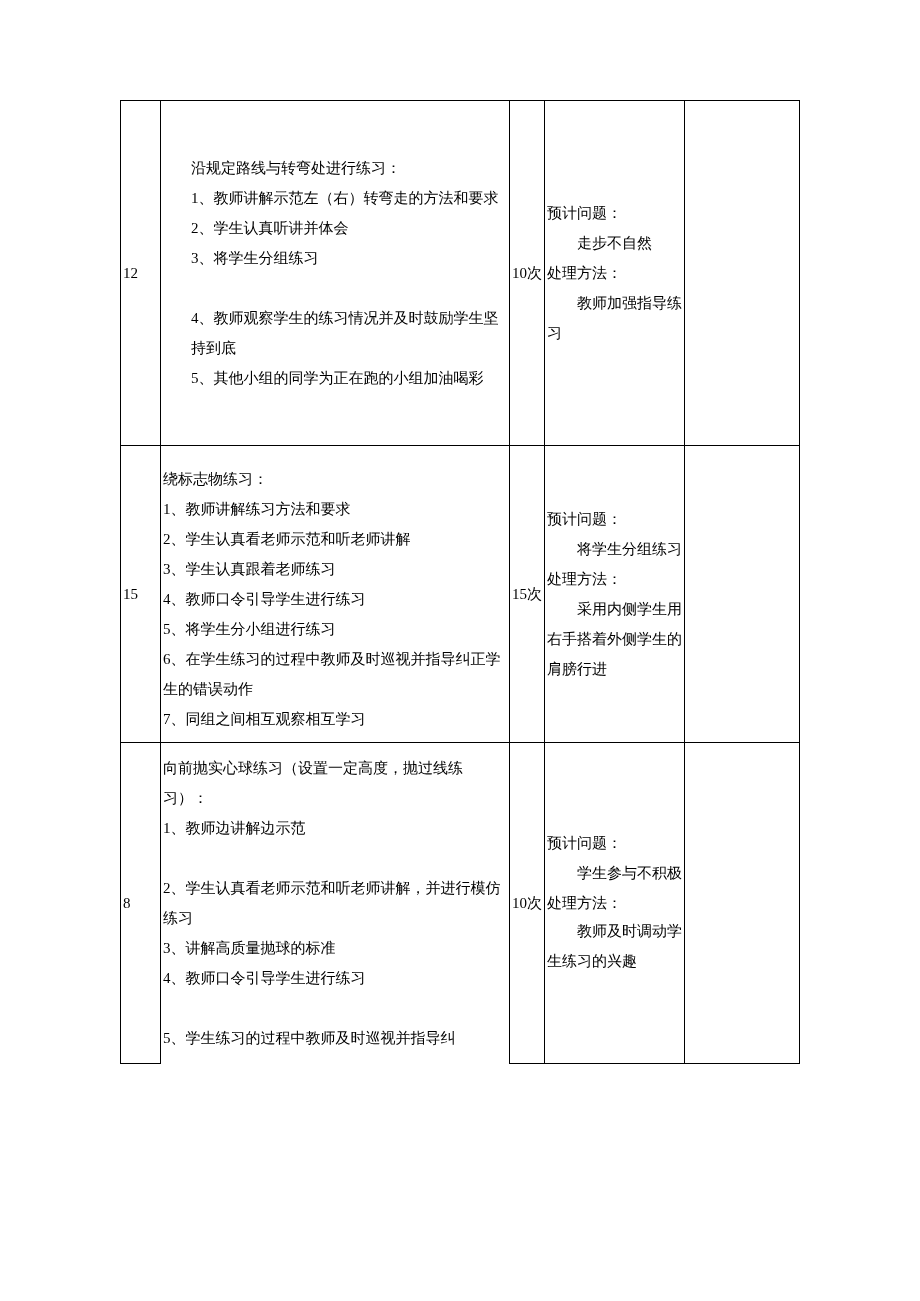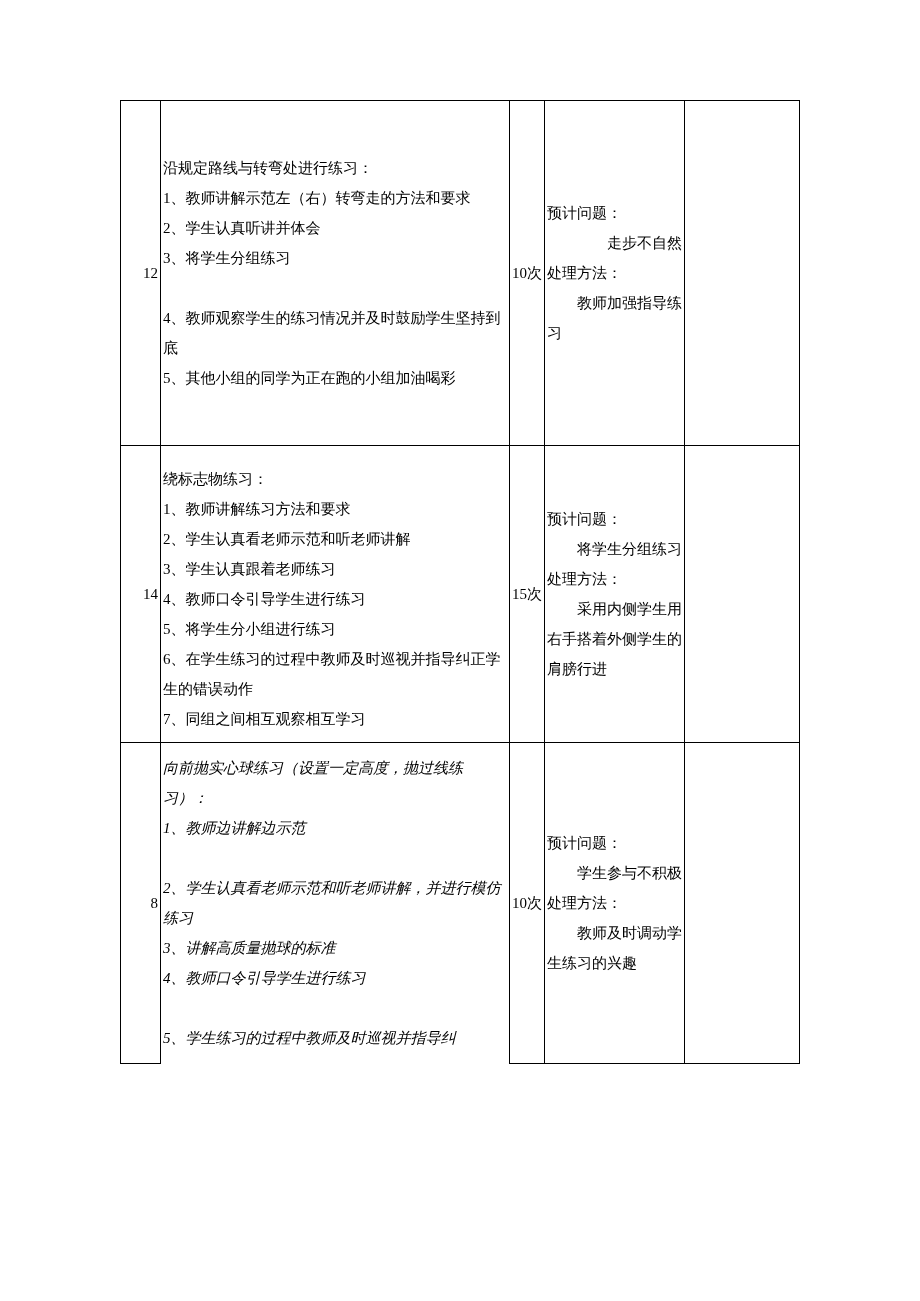"沿规定路线与转弯处进行练习：" div.content-block { margin-left: none -> 28px }
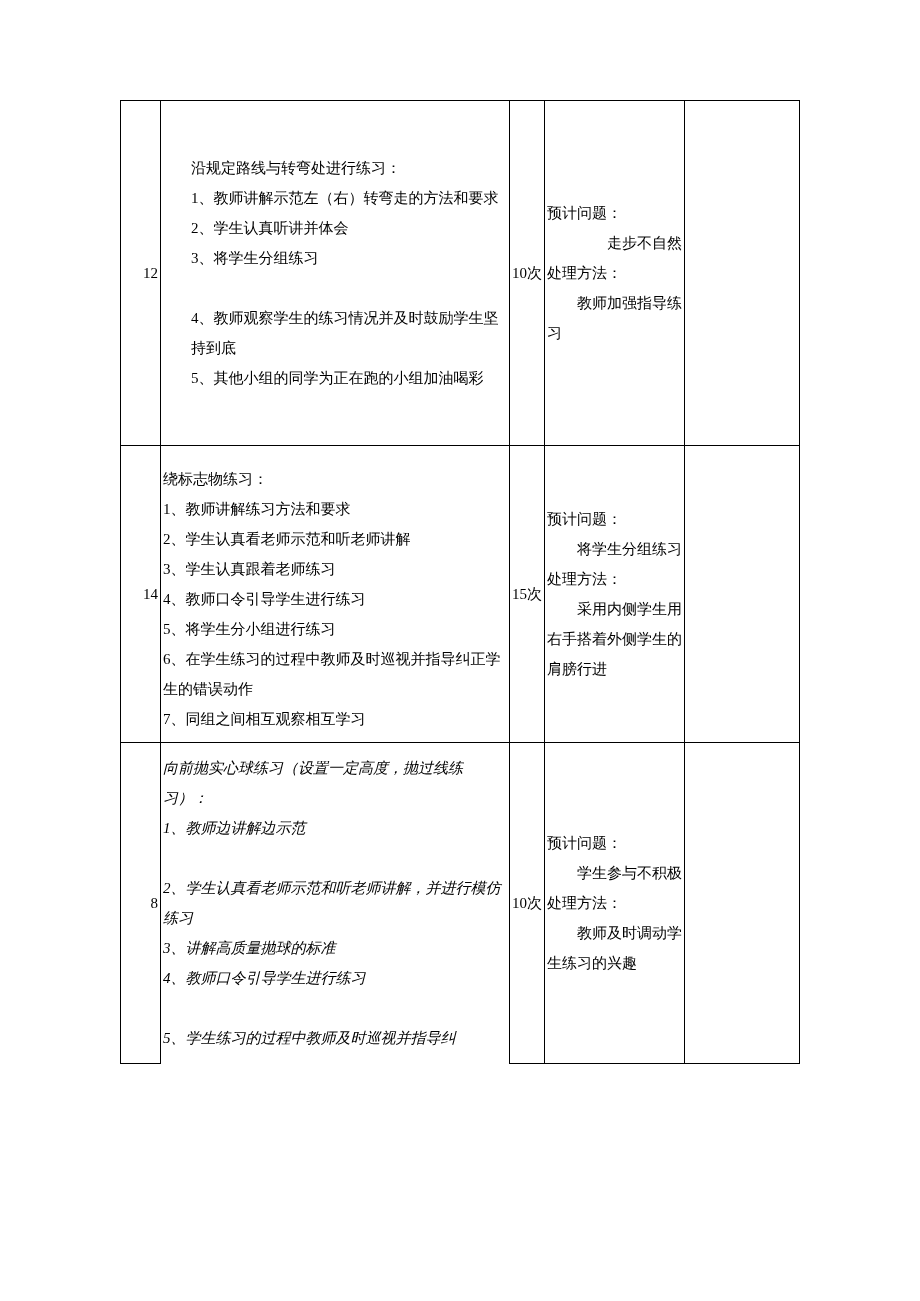"走步不自然" .indent { text-align: right -> none }
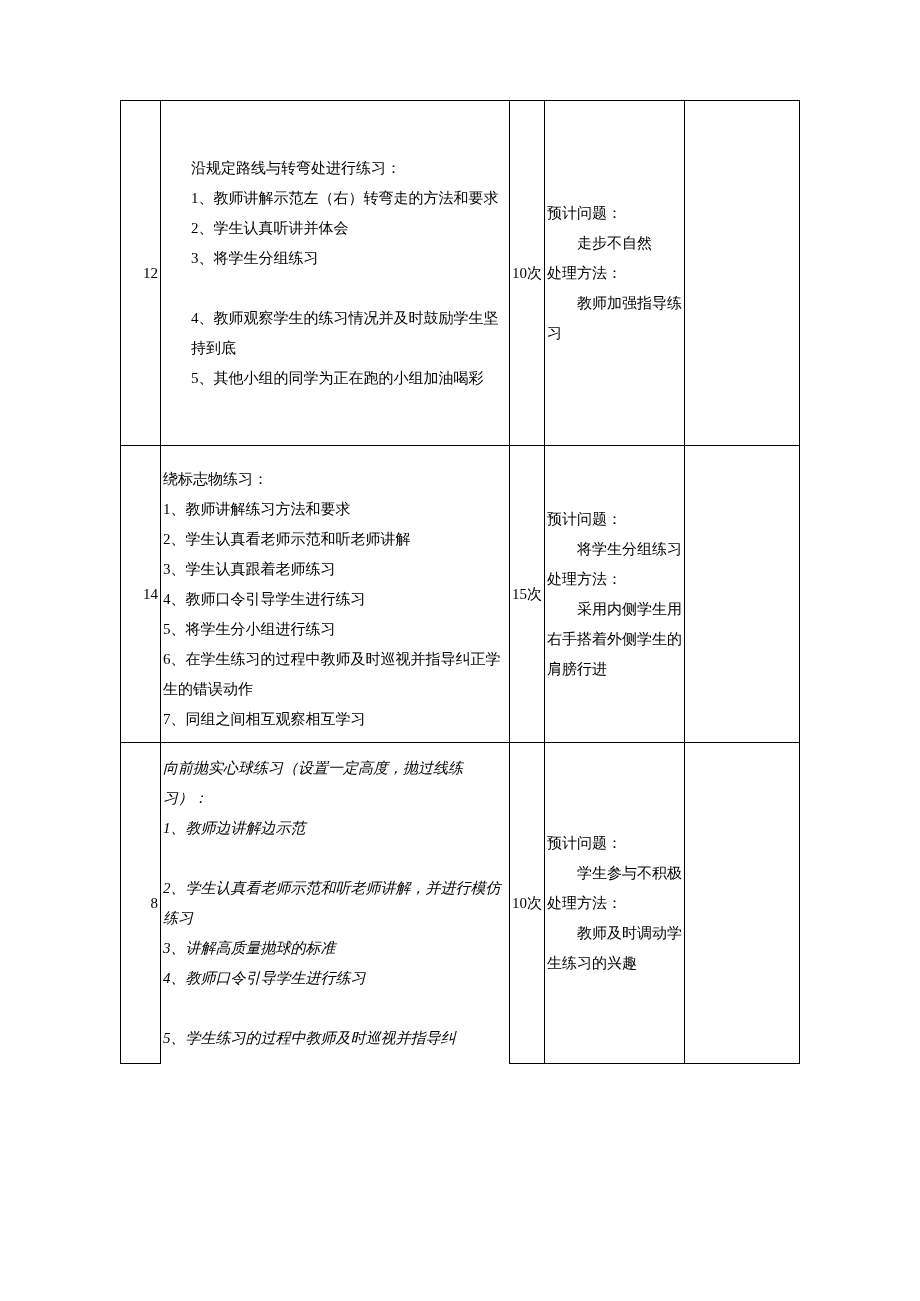"12" .col-time { text-align: right -> left }
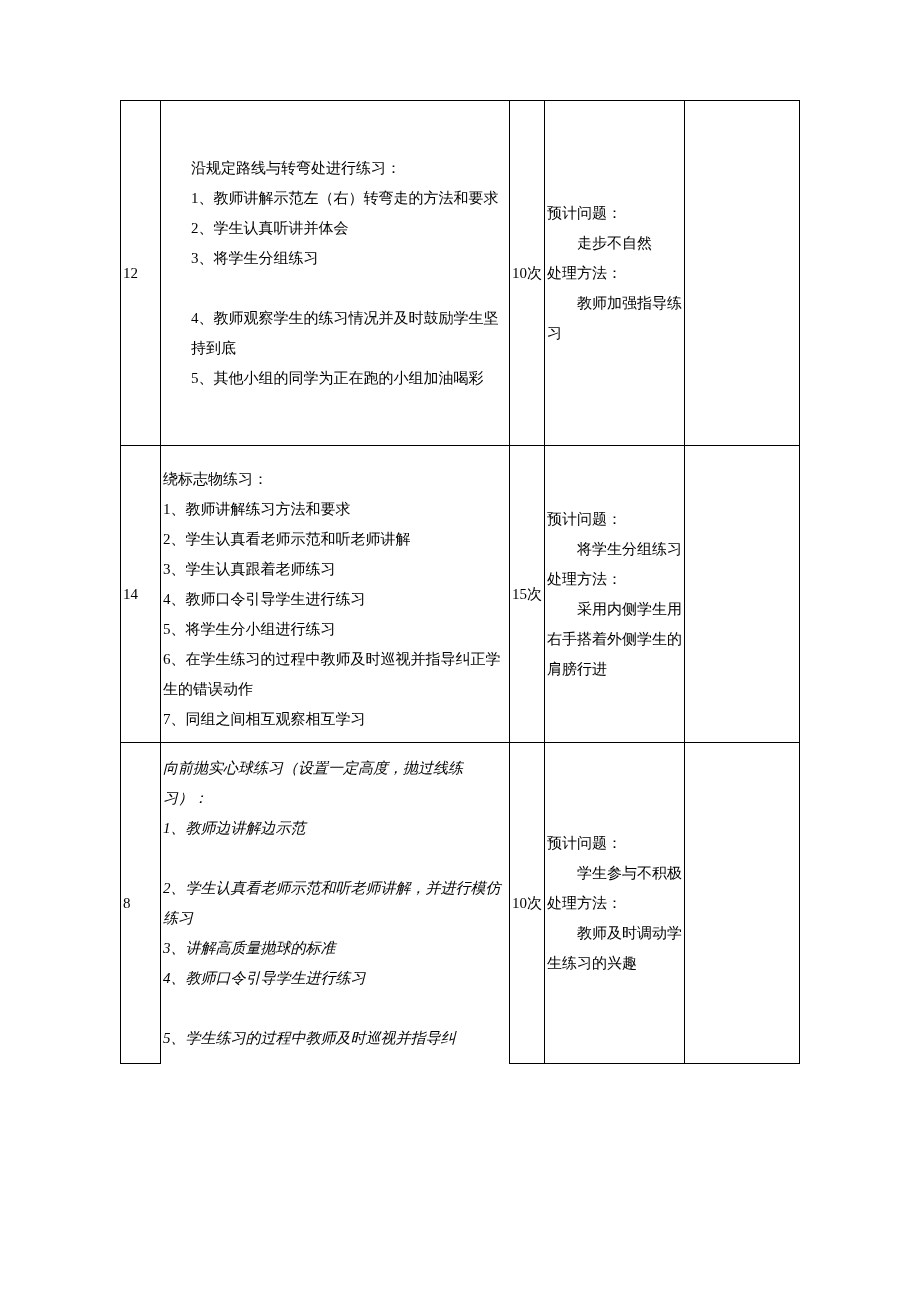"14" span { text: 14 -> 15 }
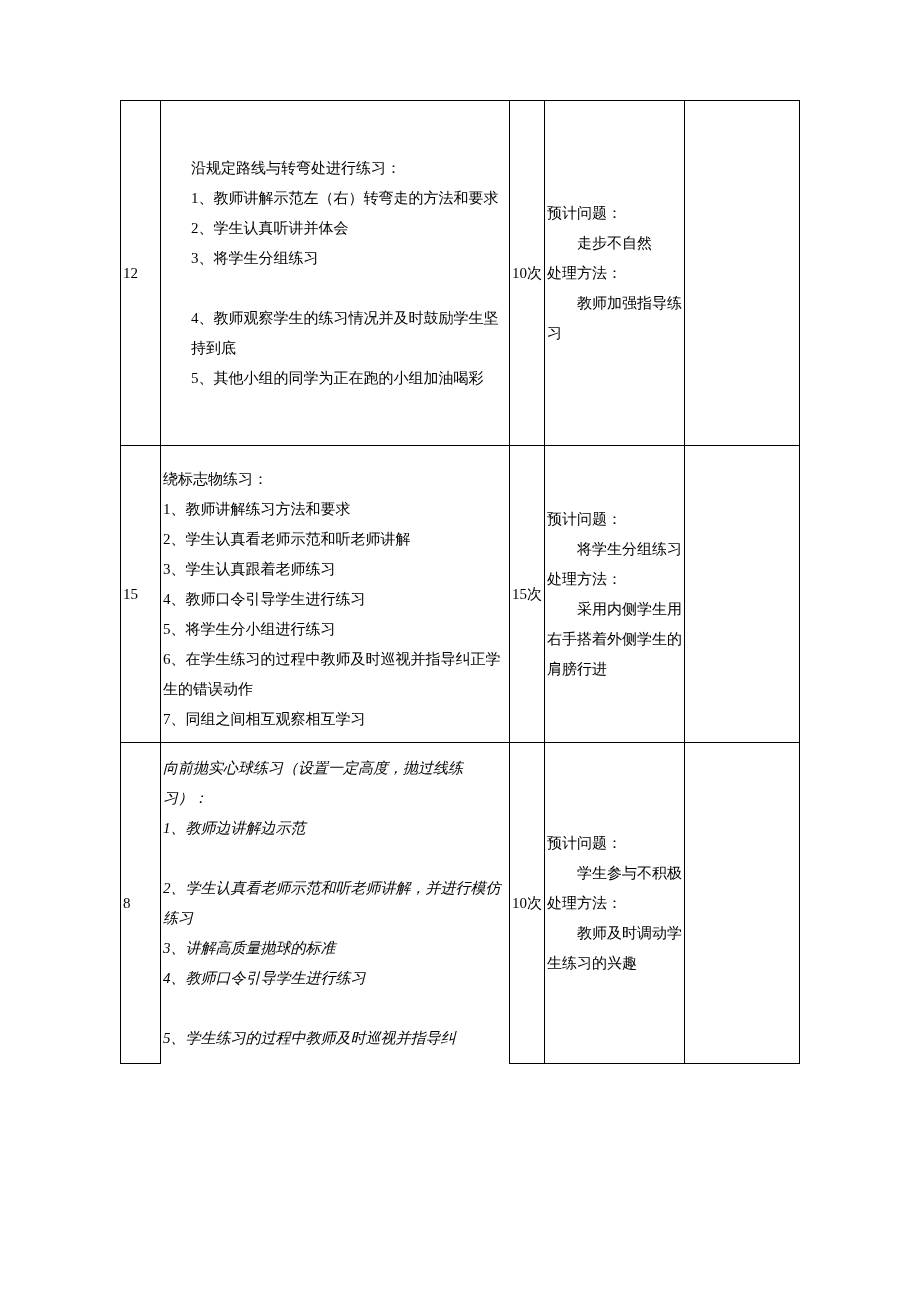"向前抛实心球练习（设置一定高度，抛过线练习）：" div.content-block { font-style: italic -> none }
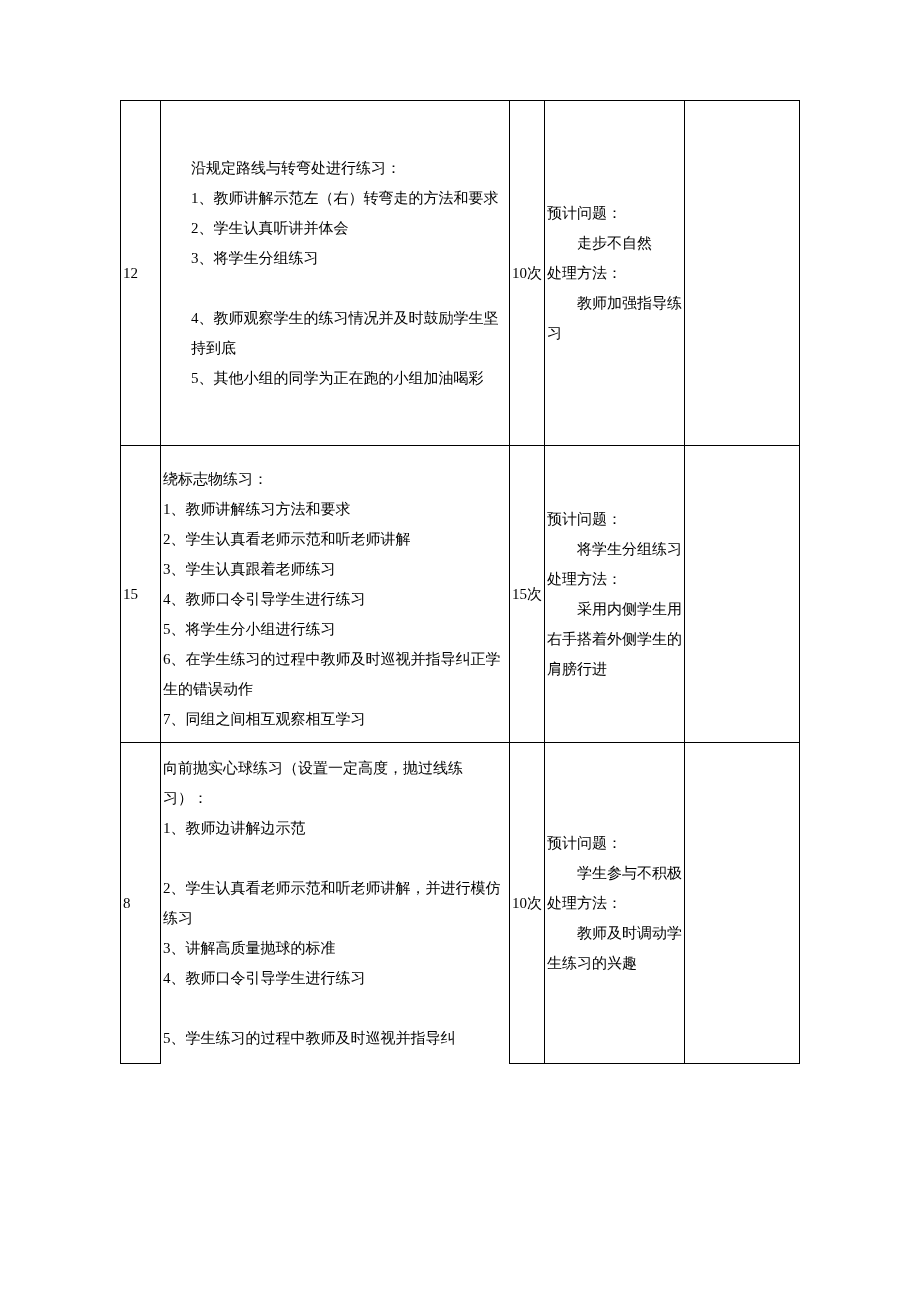"教师及时调动学生练习的兴趣" div { font-family: none -> Liberation Mono, monospace }
